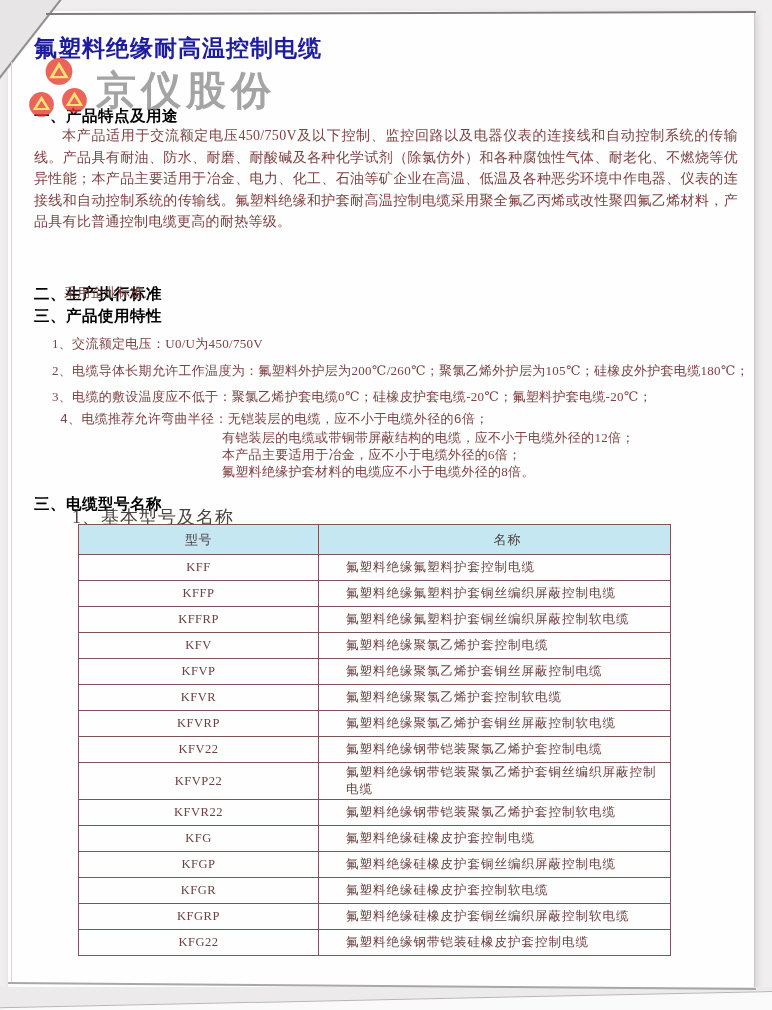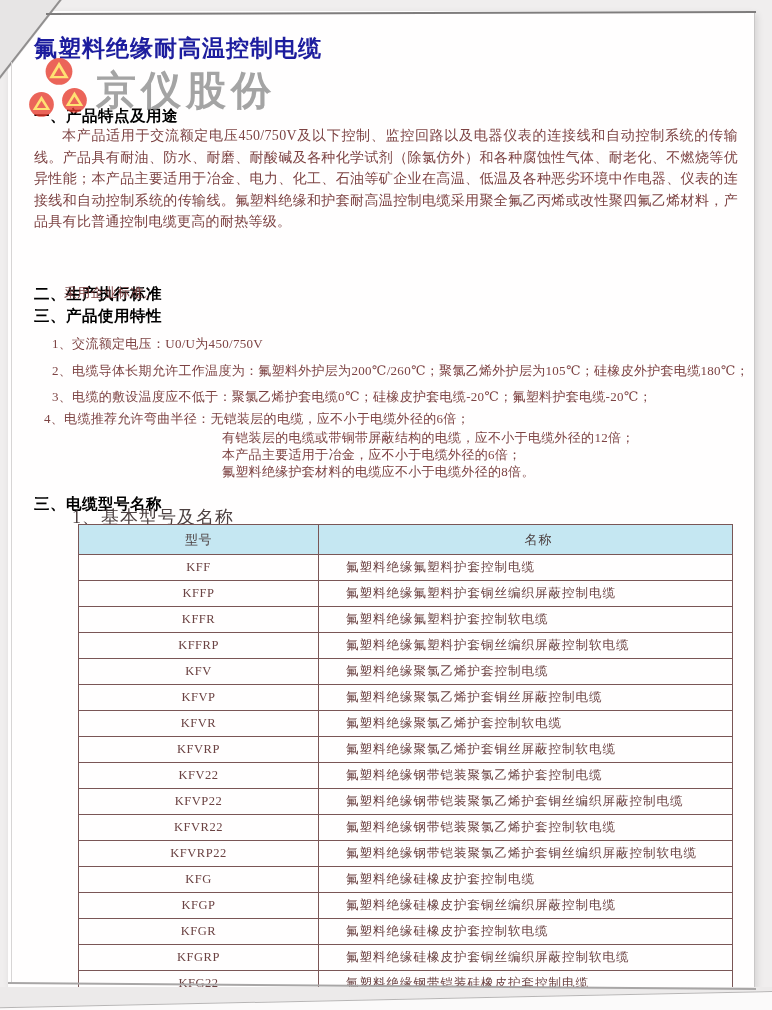"4、电缆推荐允许弯曲半径：无铠装层的电缆，应不小于电缆外径的6倍；" .item-4 { font-family: none -> Liberation Mono, monospace; left: 36px -> 52px }
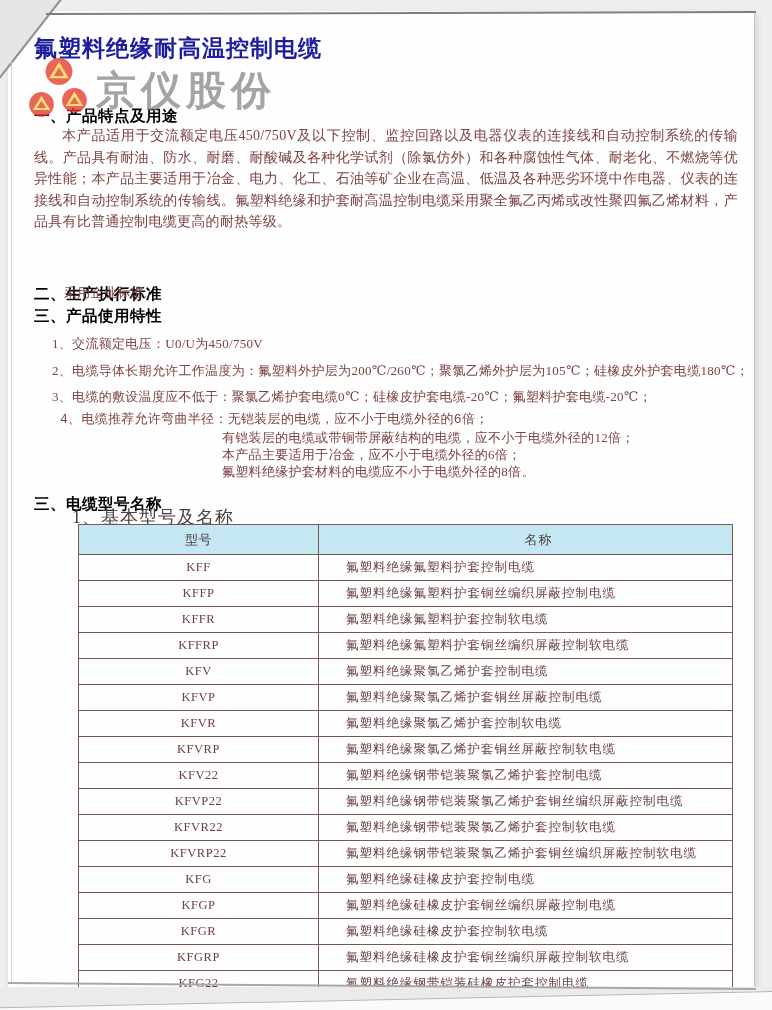"型号" .model-table { width: 655px -> 593px }
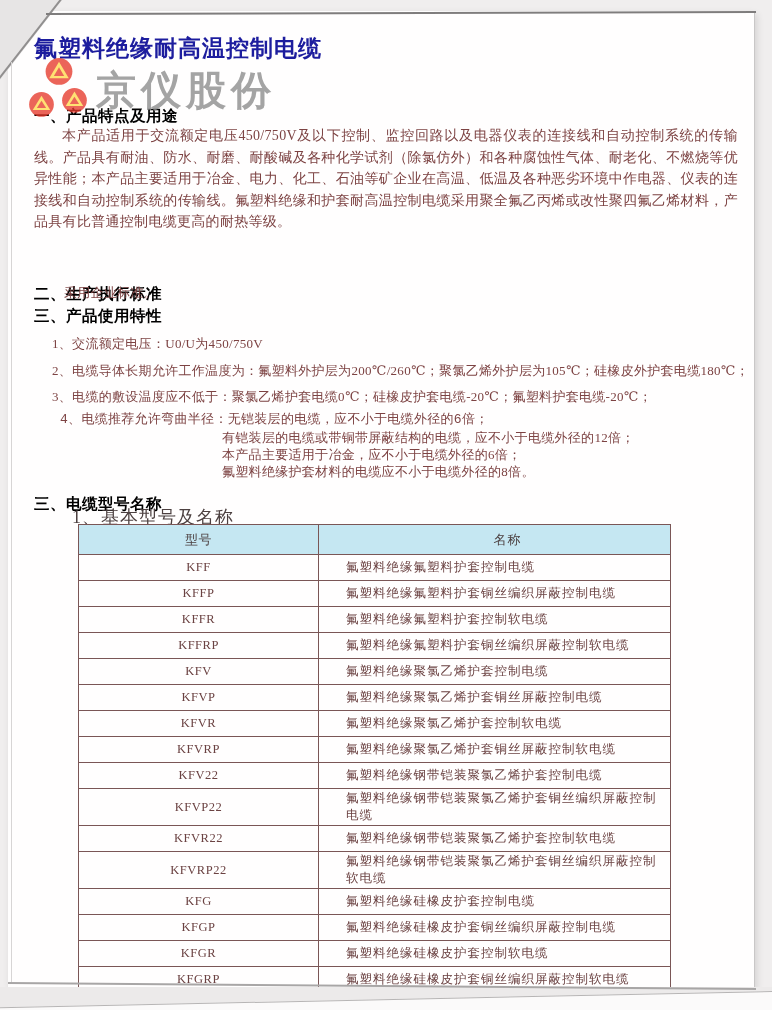"KFFR" tr { html: <tr> <td>KFFR</td> <td>氟塑料绝缘氟塑料护套控制软电缆</td> </tr> -> none }
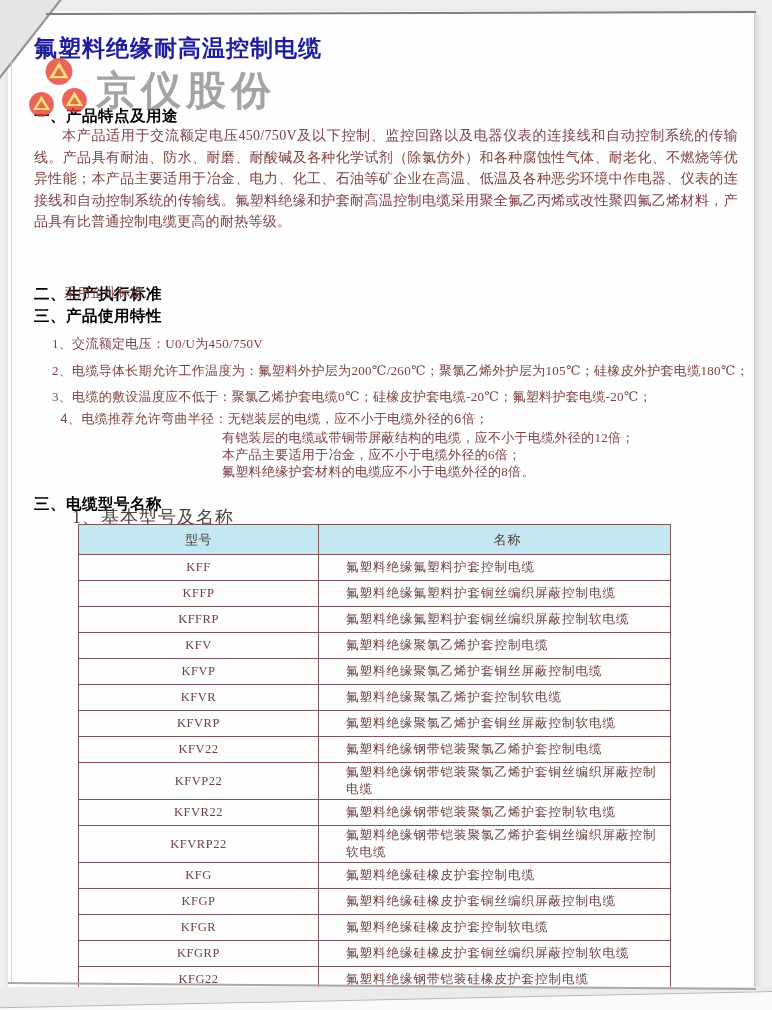"KFVRP22" tr { html: <tr> <td>KFVRP22</td> <td>氟塑料绝缘钢带铠装聚氯乙烯护套铜丝编织屏蔽控制软电缆</td> </tr> -> none }
